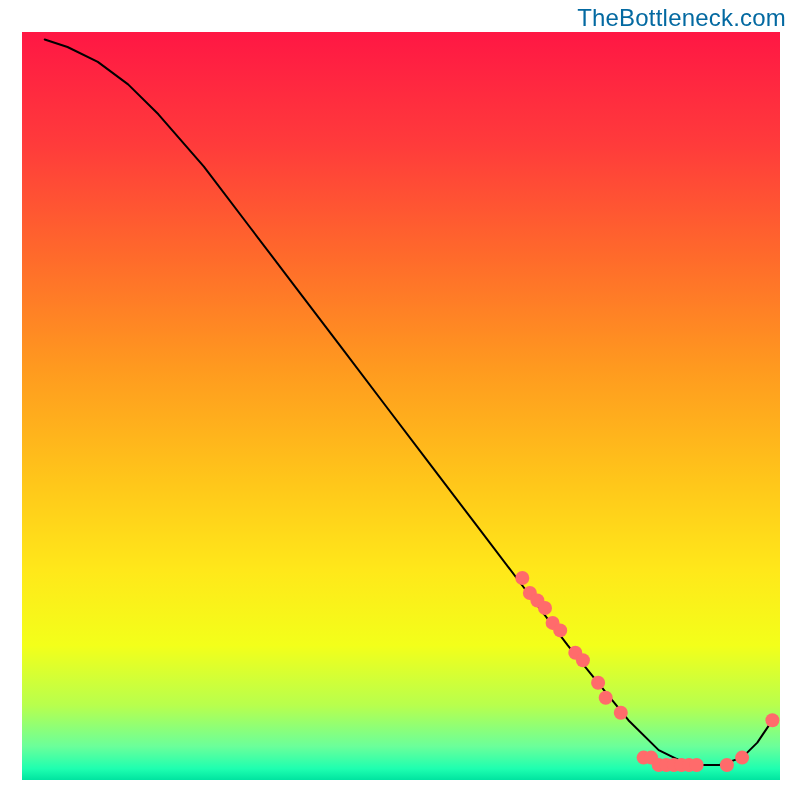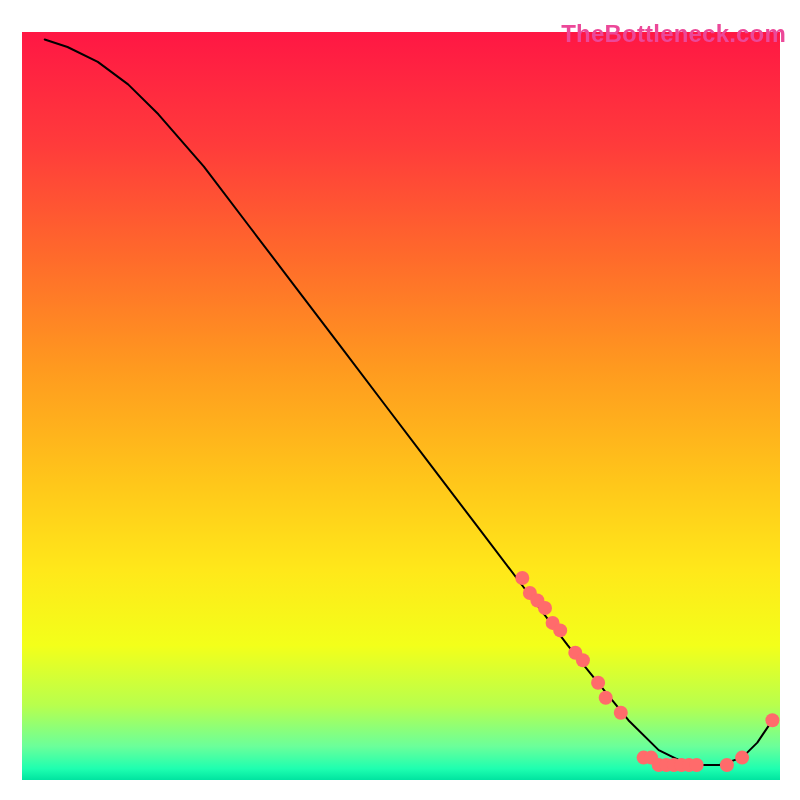"TheBottleneck.com" .watermark { color: #ec4899 -> #0369a1; font-weight: 700 -> 400; margin-top: 16px -> none }
